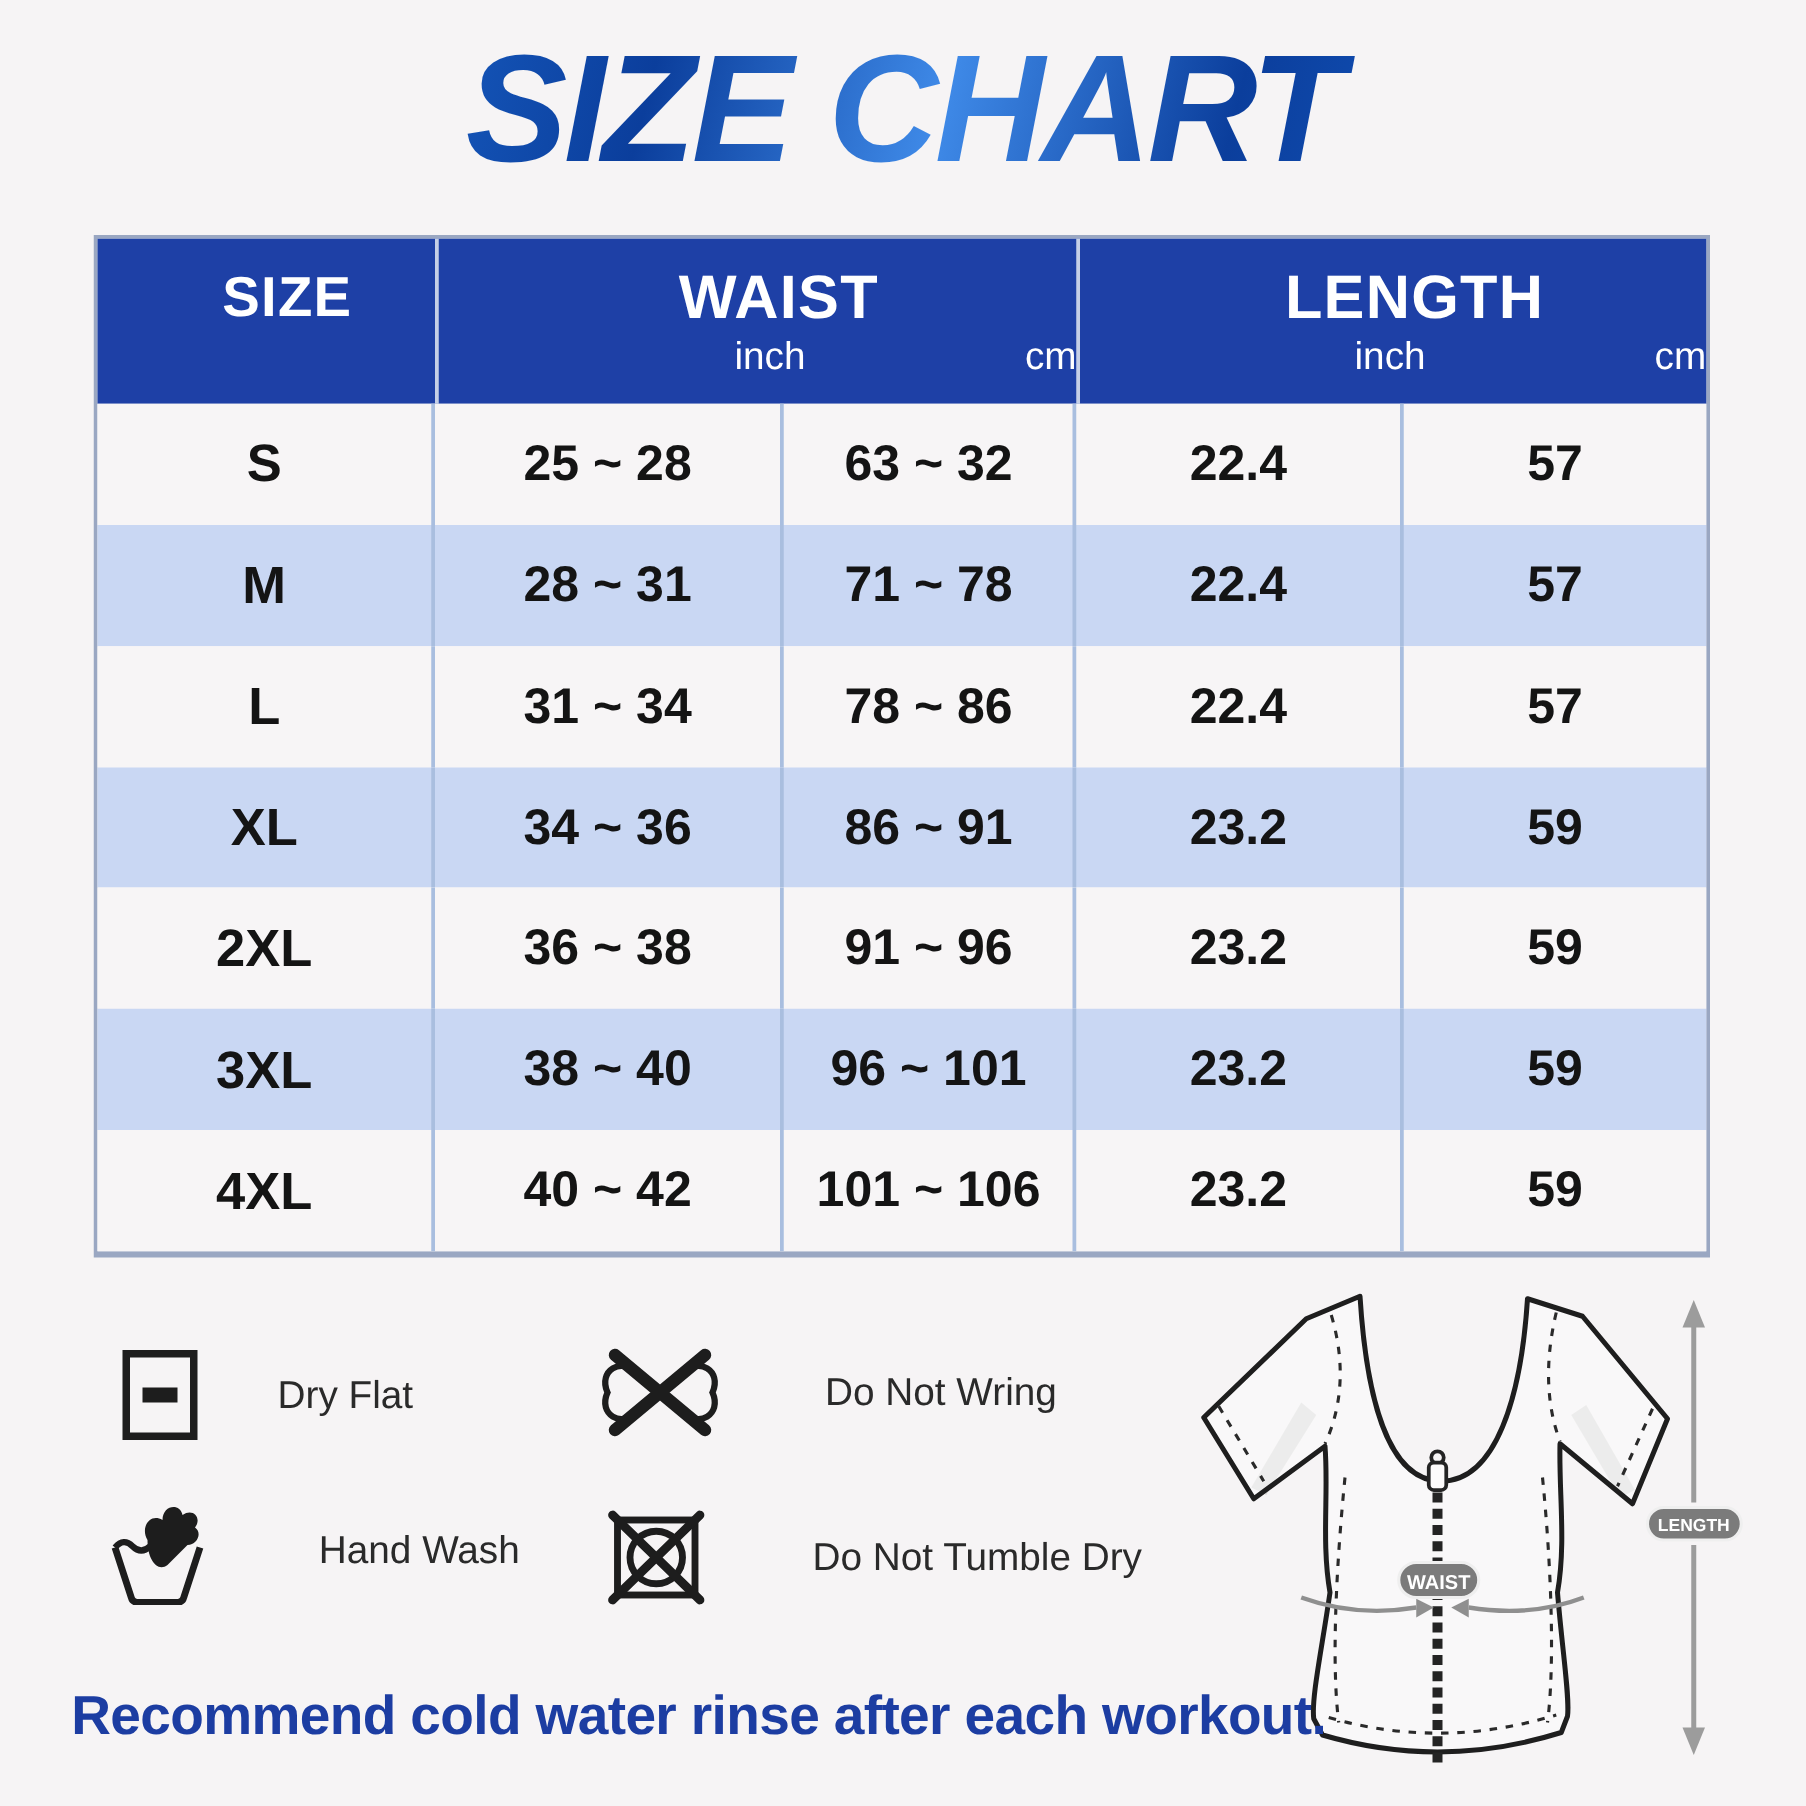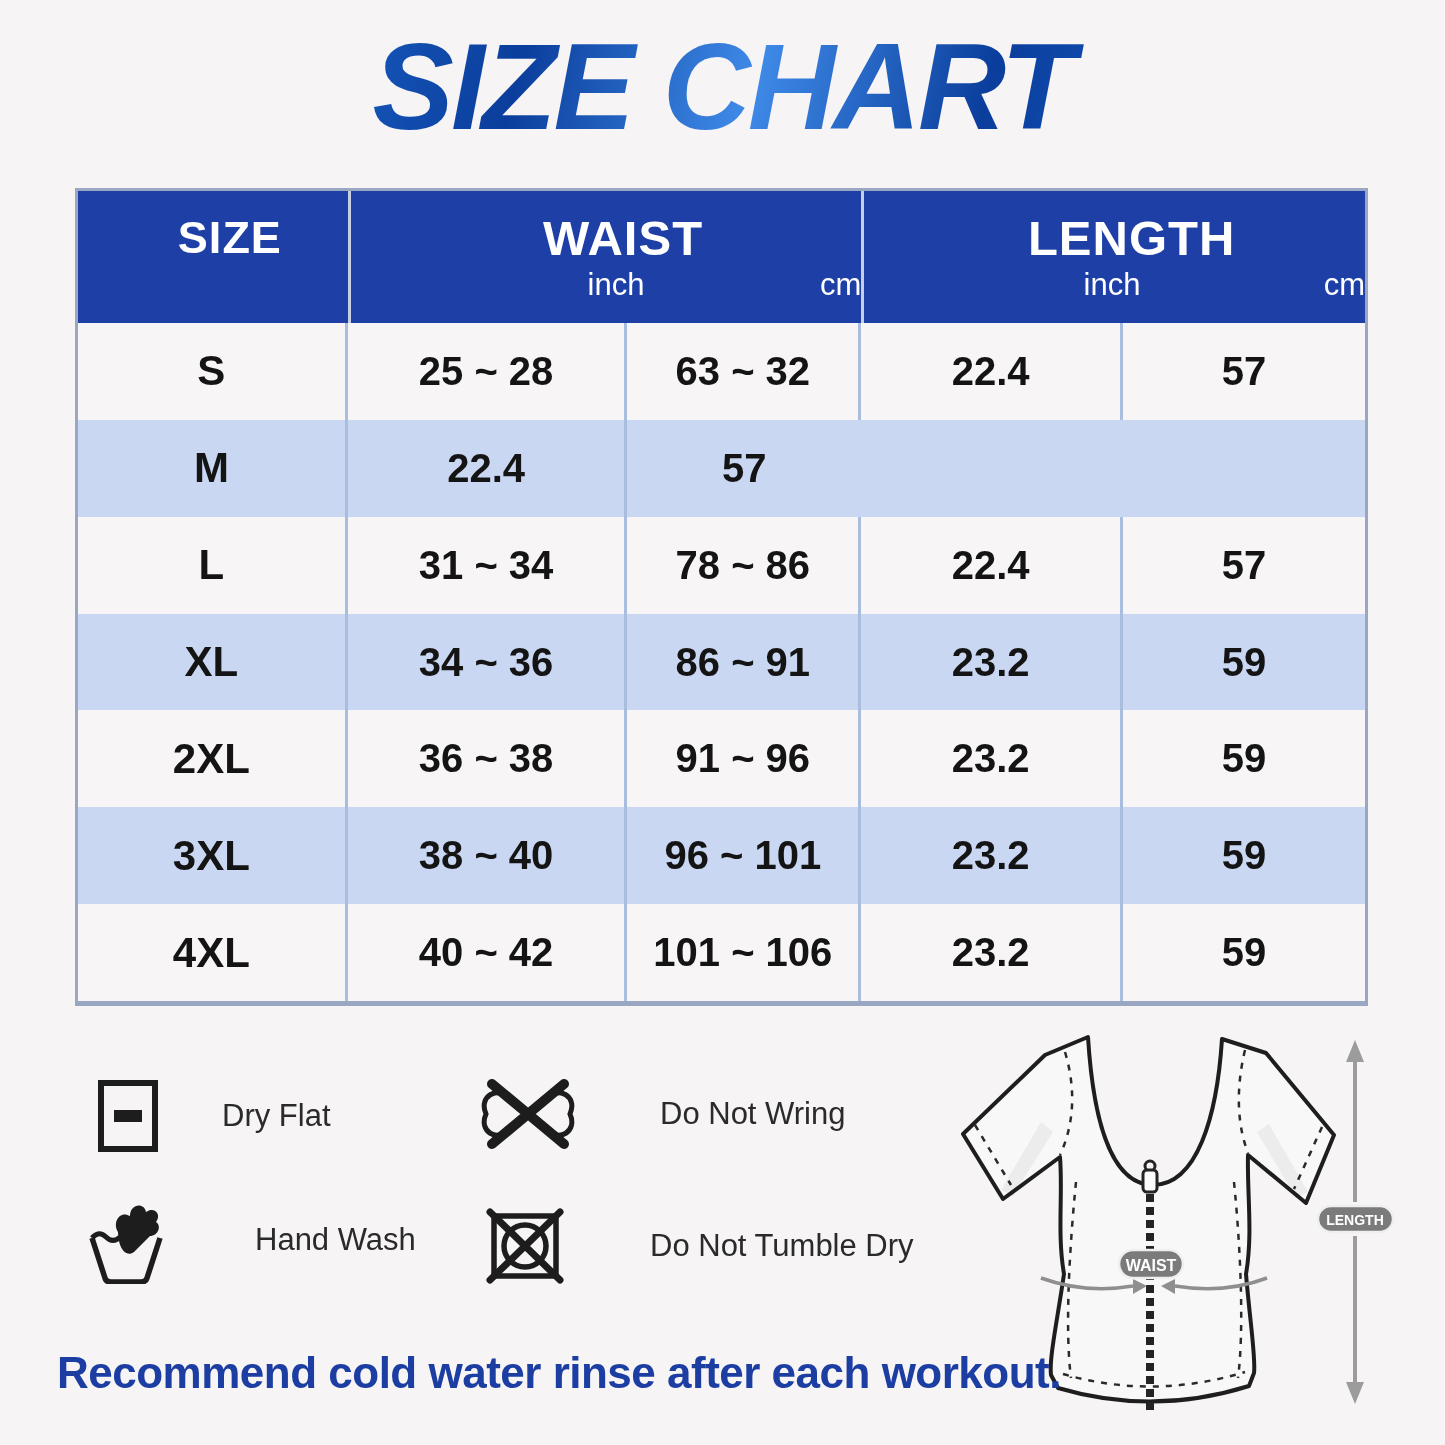"28 ~ 31" div.tcell { html: none -> <div>28 ~ 31</div> }
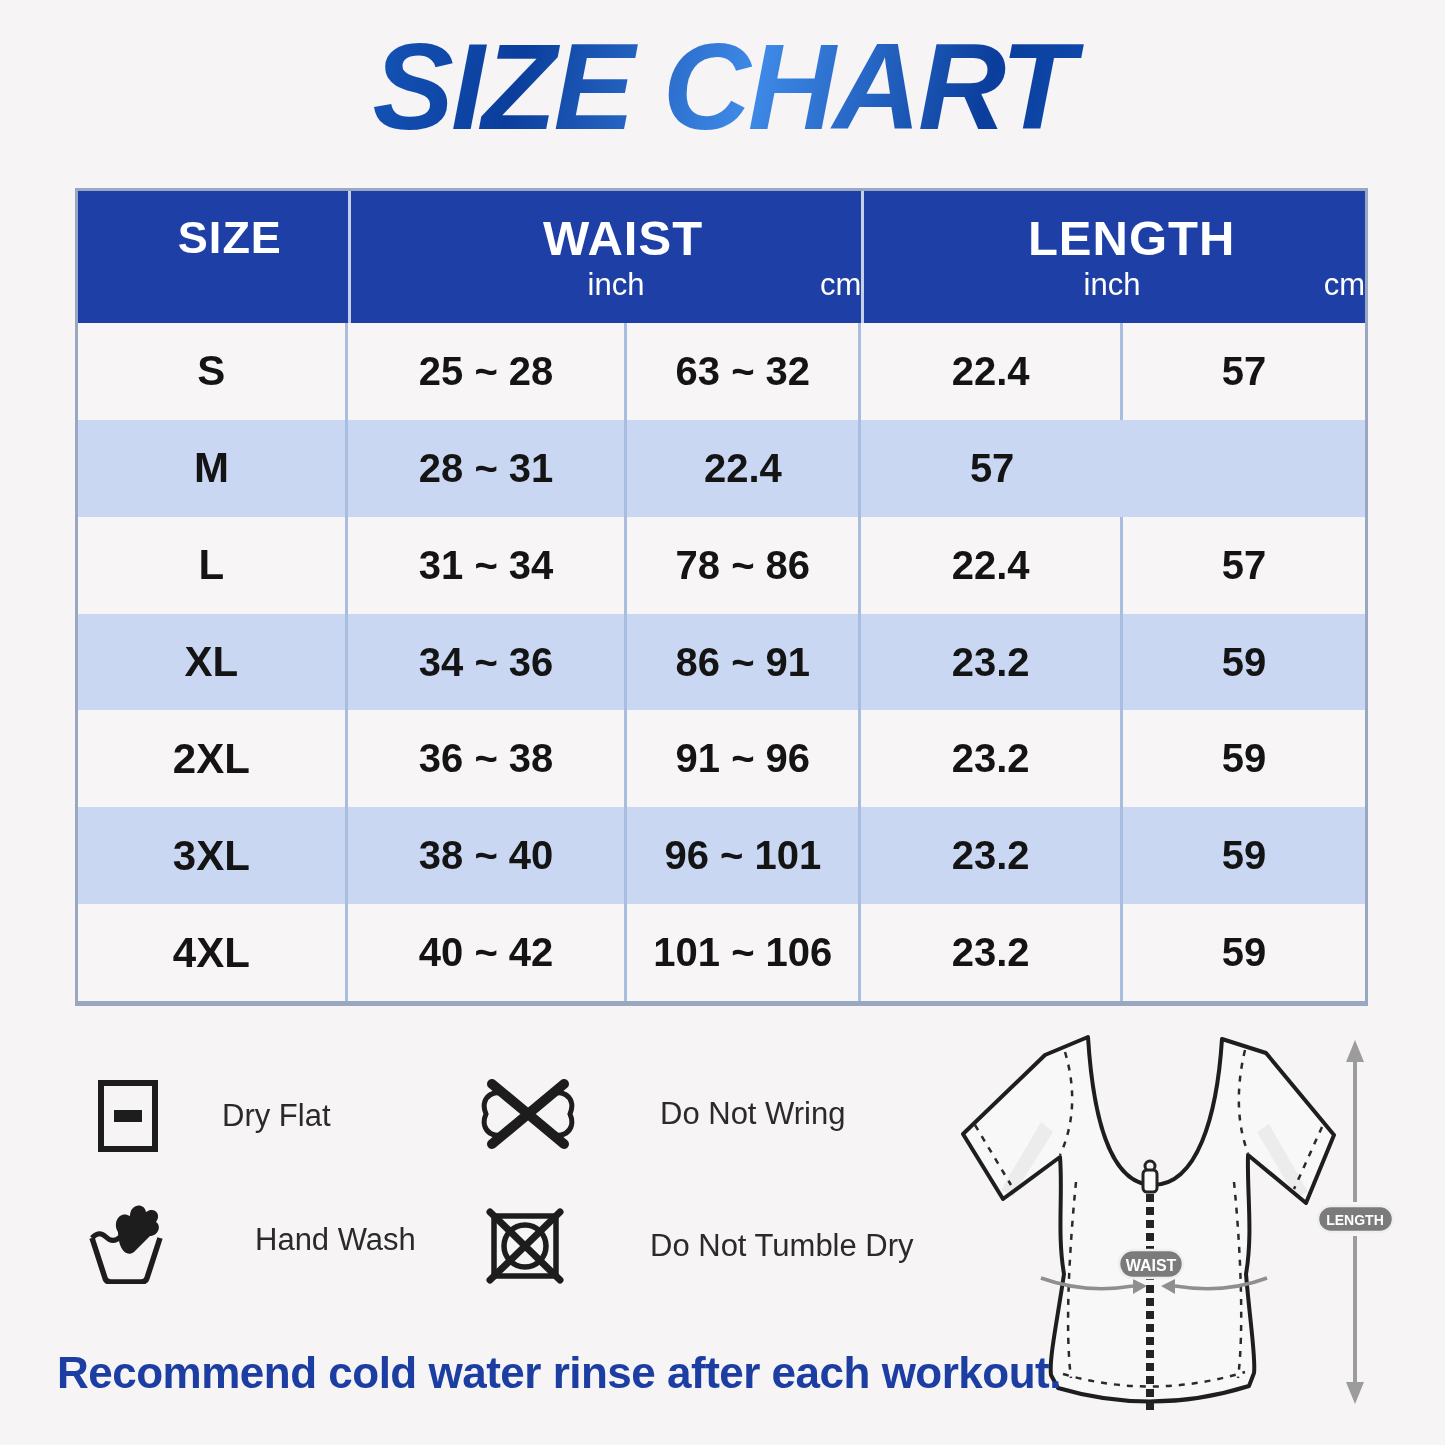"71 ~ 78" div.tcell { html: none -> <div>71 ~ 78</div> }
